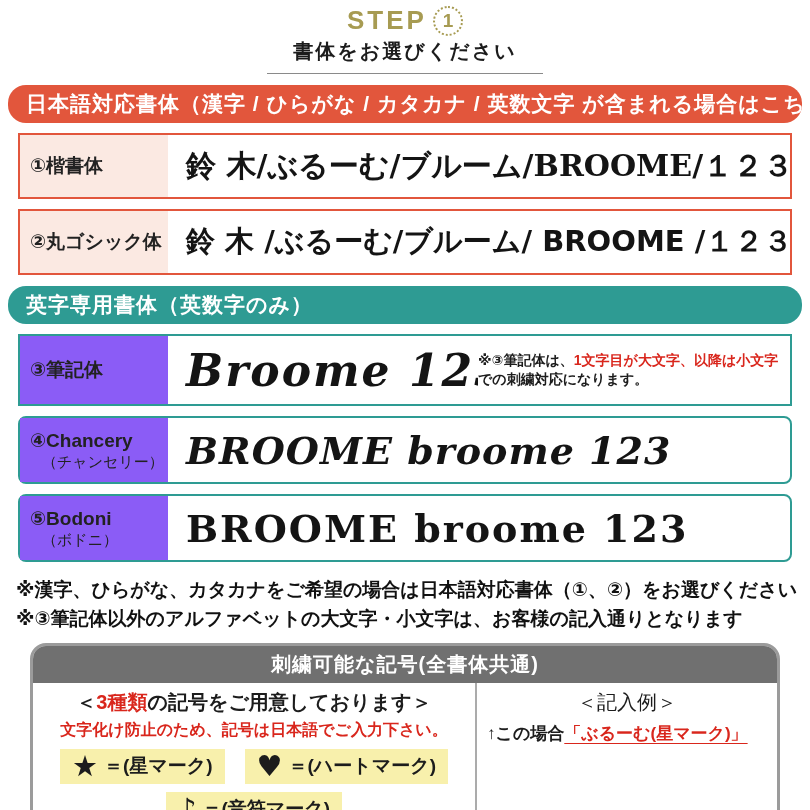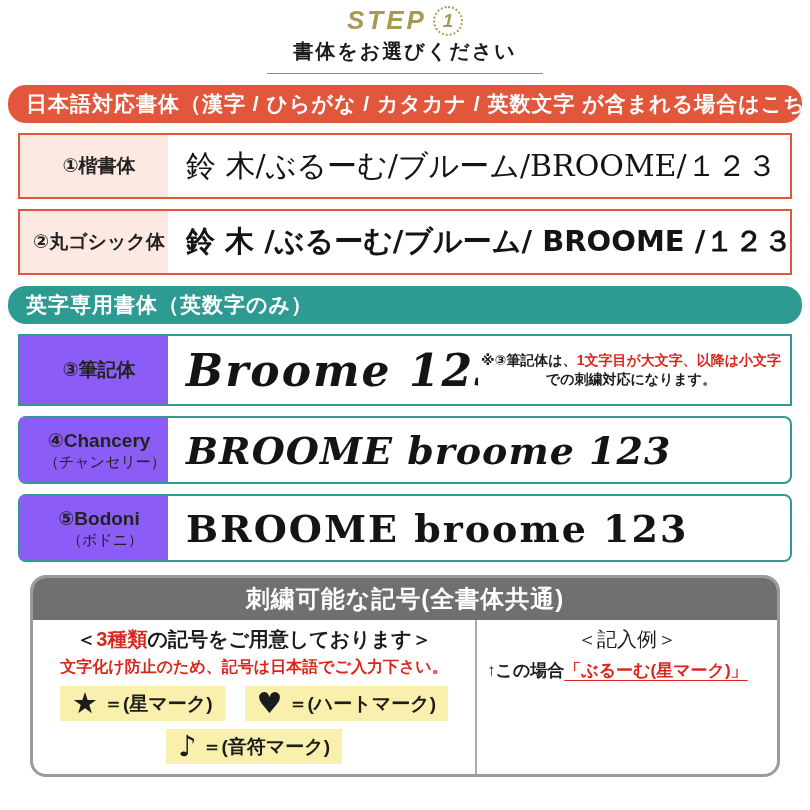"STEP 1" .step-row { font-style: italic -> none }
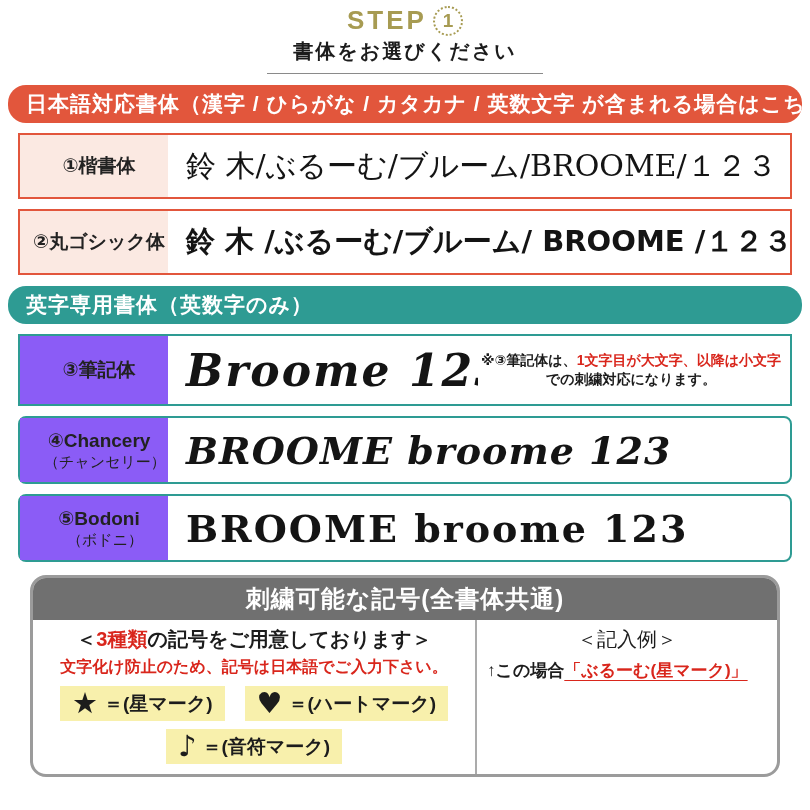"①楷書体" .font-row { text-align: center -> none }
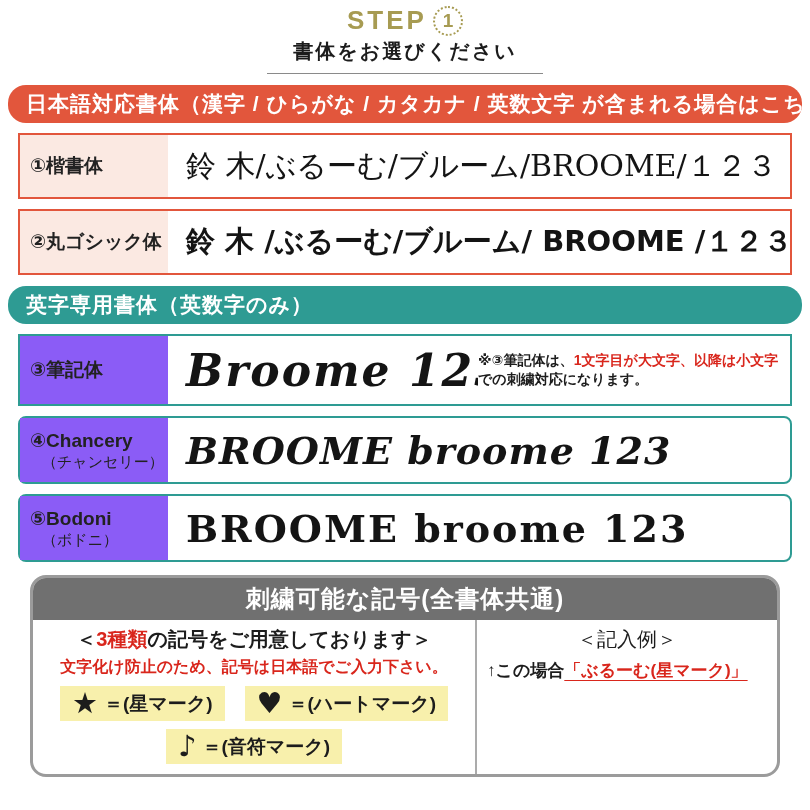"鈴 木/ぶるーむ/ブルーム/BROOME/１２３" .sample-kaisho { font-weight: 400 -> 700 }
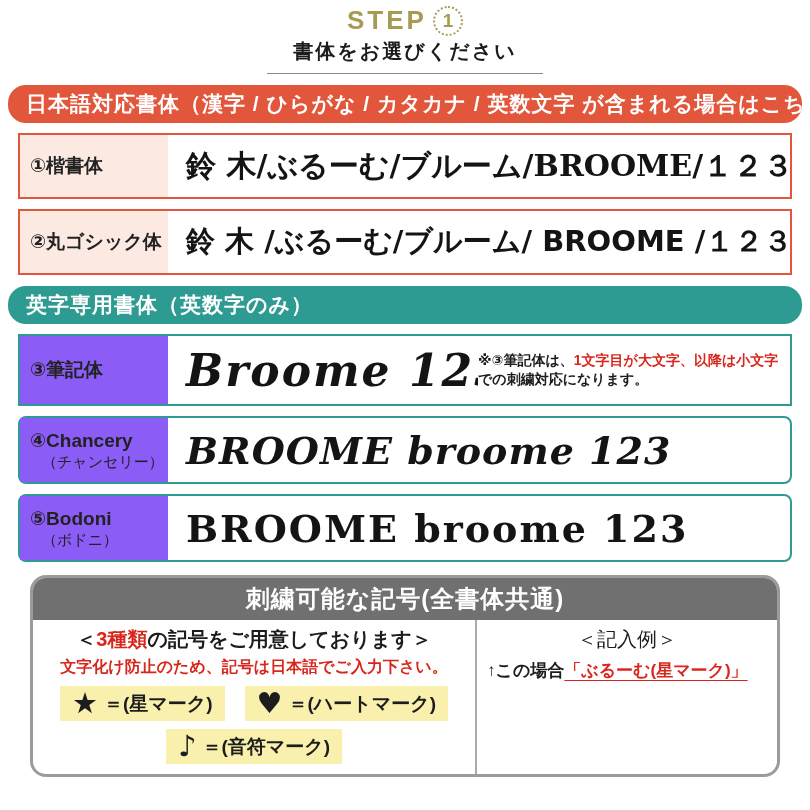"※漢字、ひらがな、カタカナをご希望の場合は日本語対応書体（①、②）をお選びくださ" div.note-line { html: none -> <div>※漢字、ひらがな、カタカナをご希望の場合は日本語対応書体（①、②）をお選びください</div> }
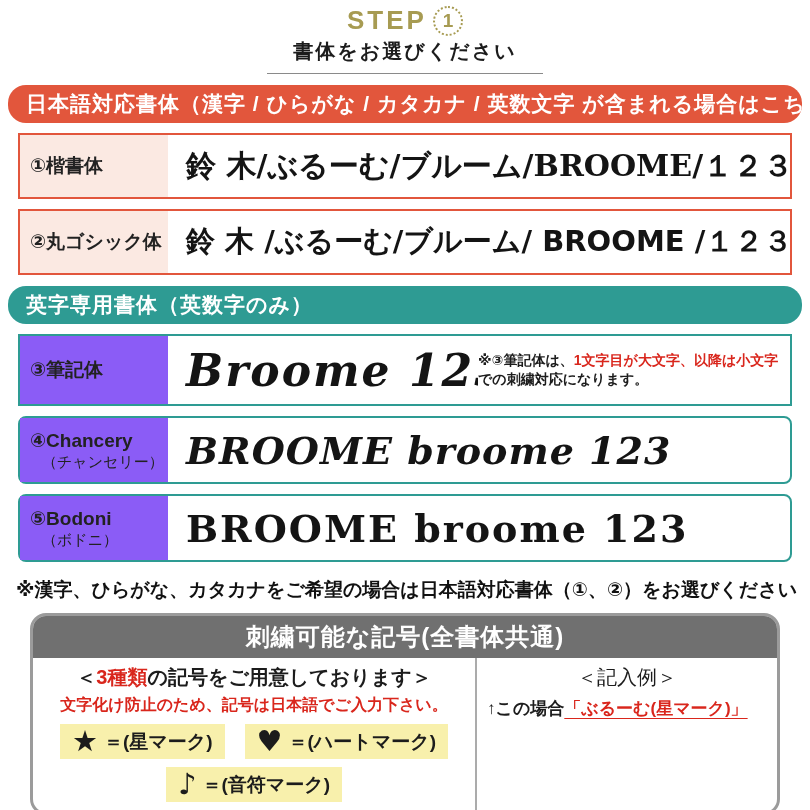"※③筆記体以外のアルファベットの大文字・小文字は、お客様の記入通りとなります" div.note-line { html: none -> <div>※③筆記体以外のアルファベットの大文字・小文字は、お客様の記入通りとなります</div> }
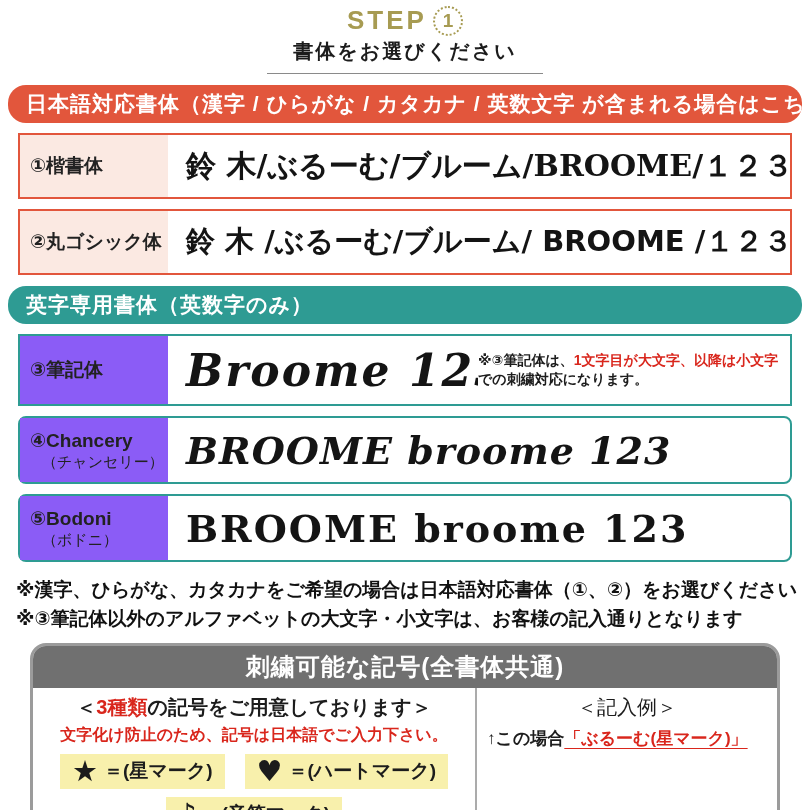"刺繍可能な記号(全書体共通)" .symbols-header { font-size: 24px -> 20px }
